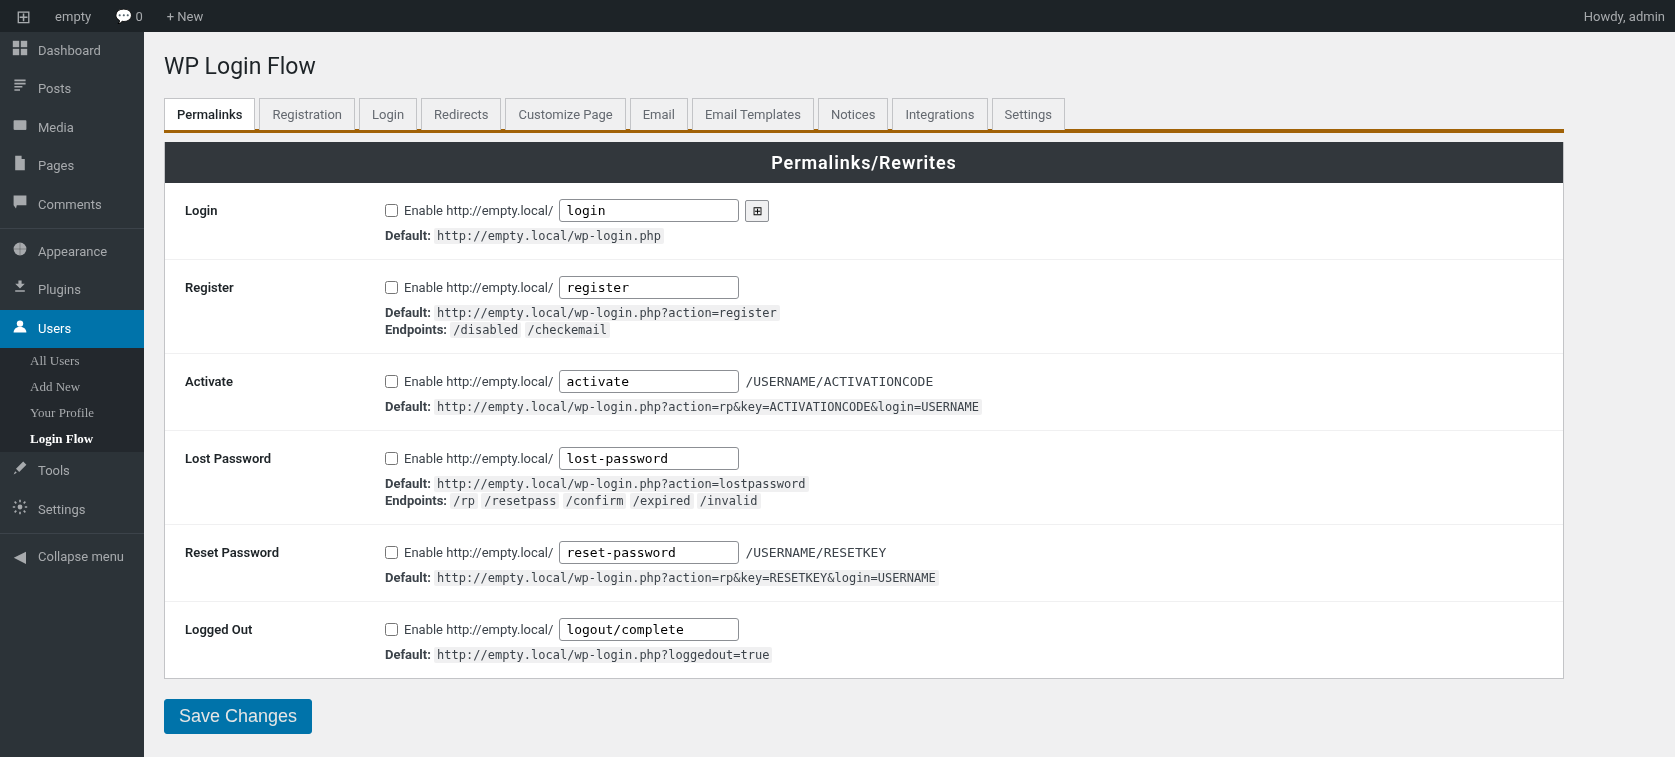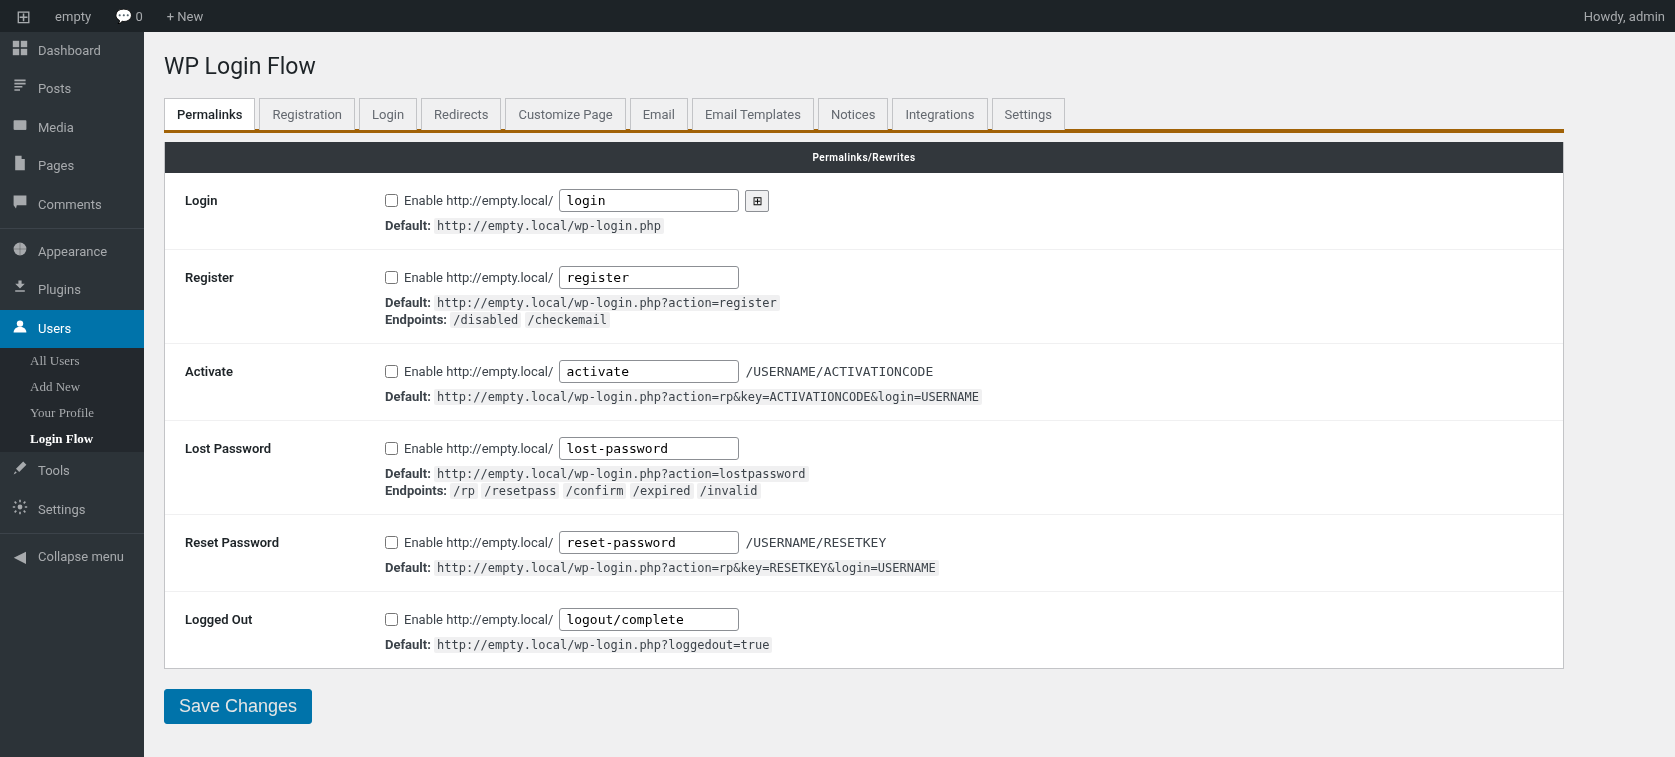"Permalinks/Rewrites" .section-header { font-size: 10px -> 18px }
